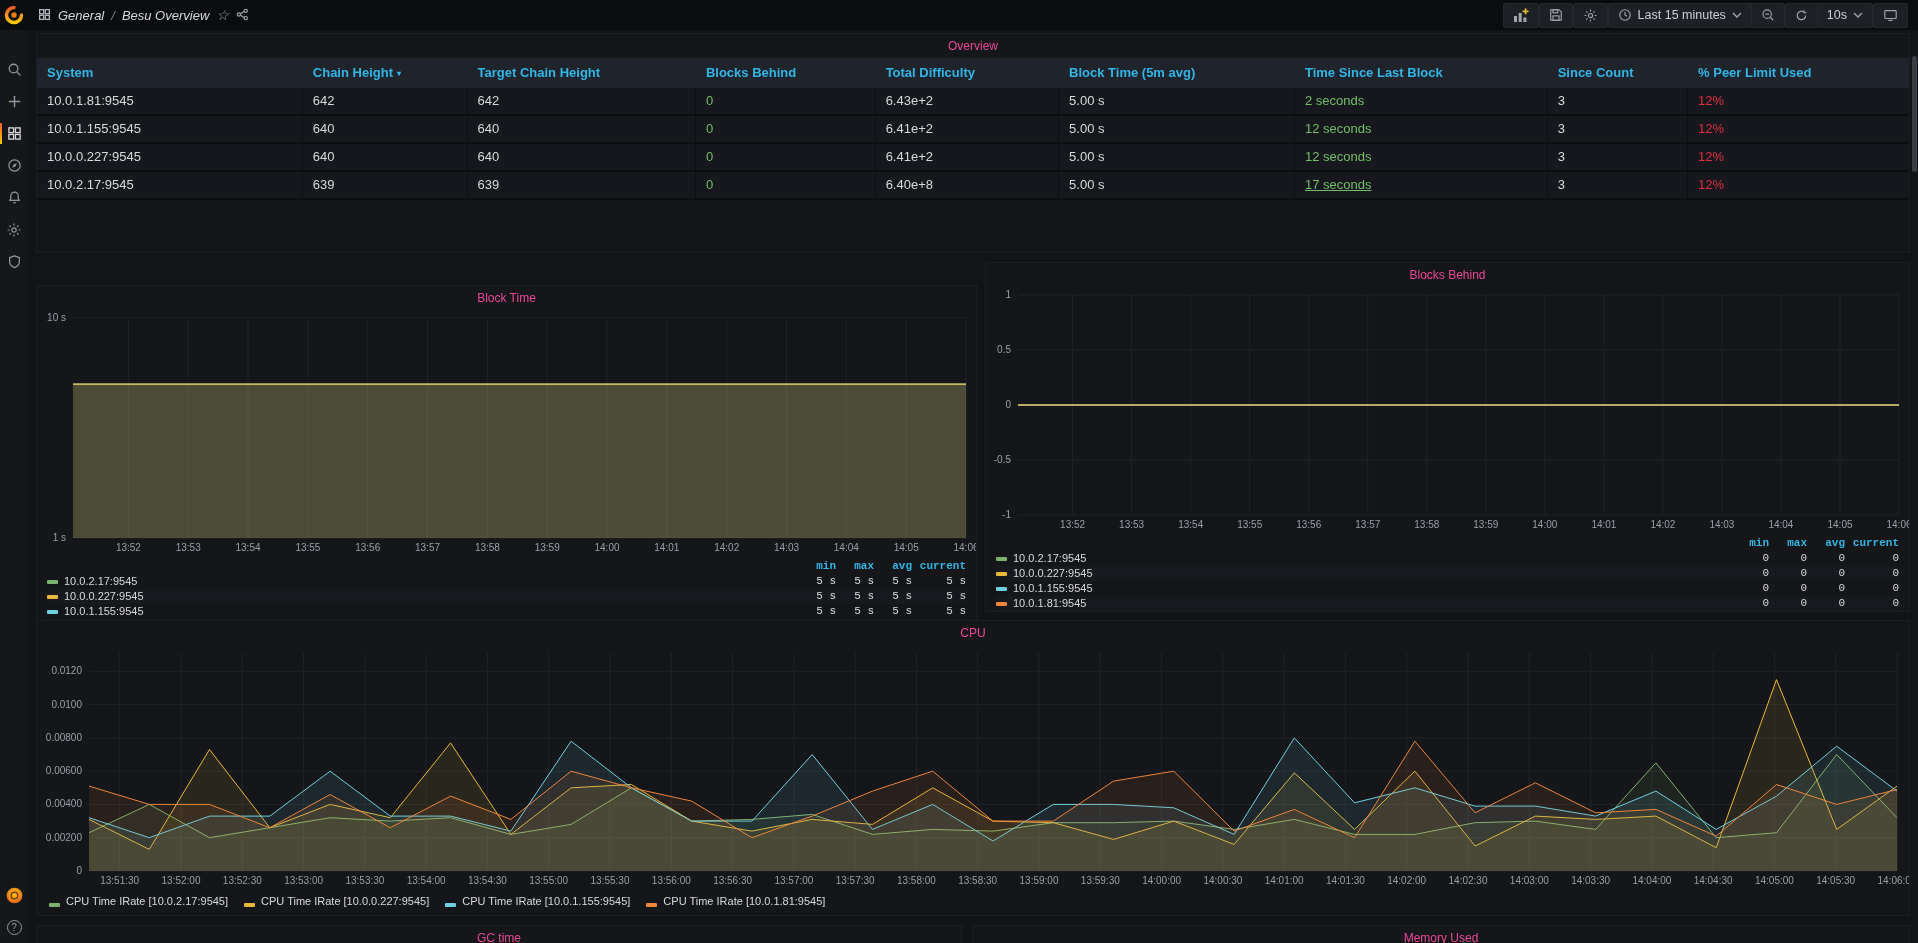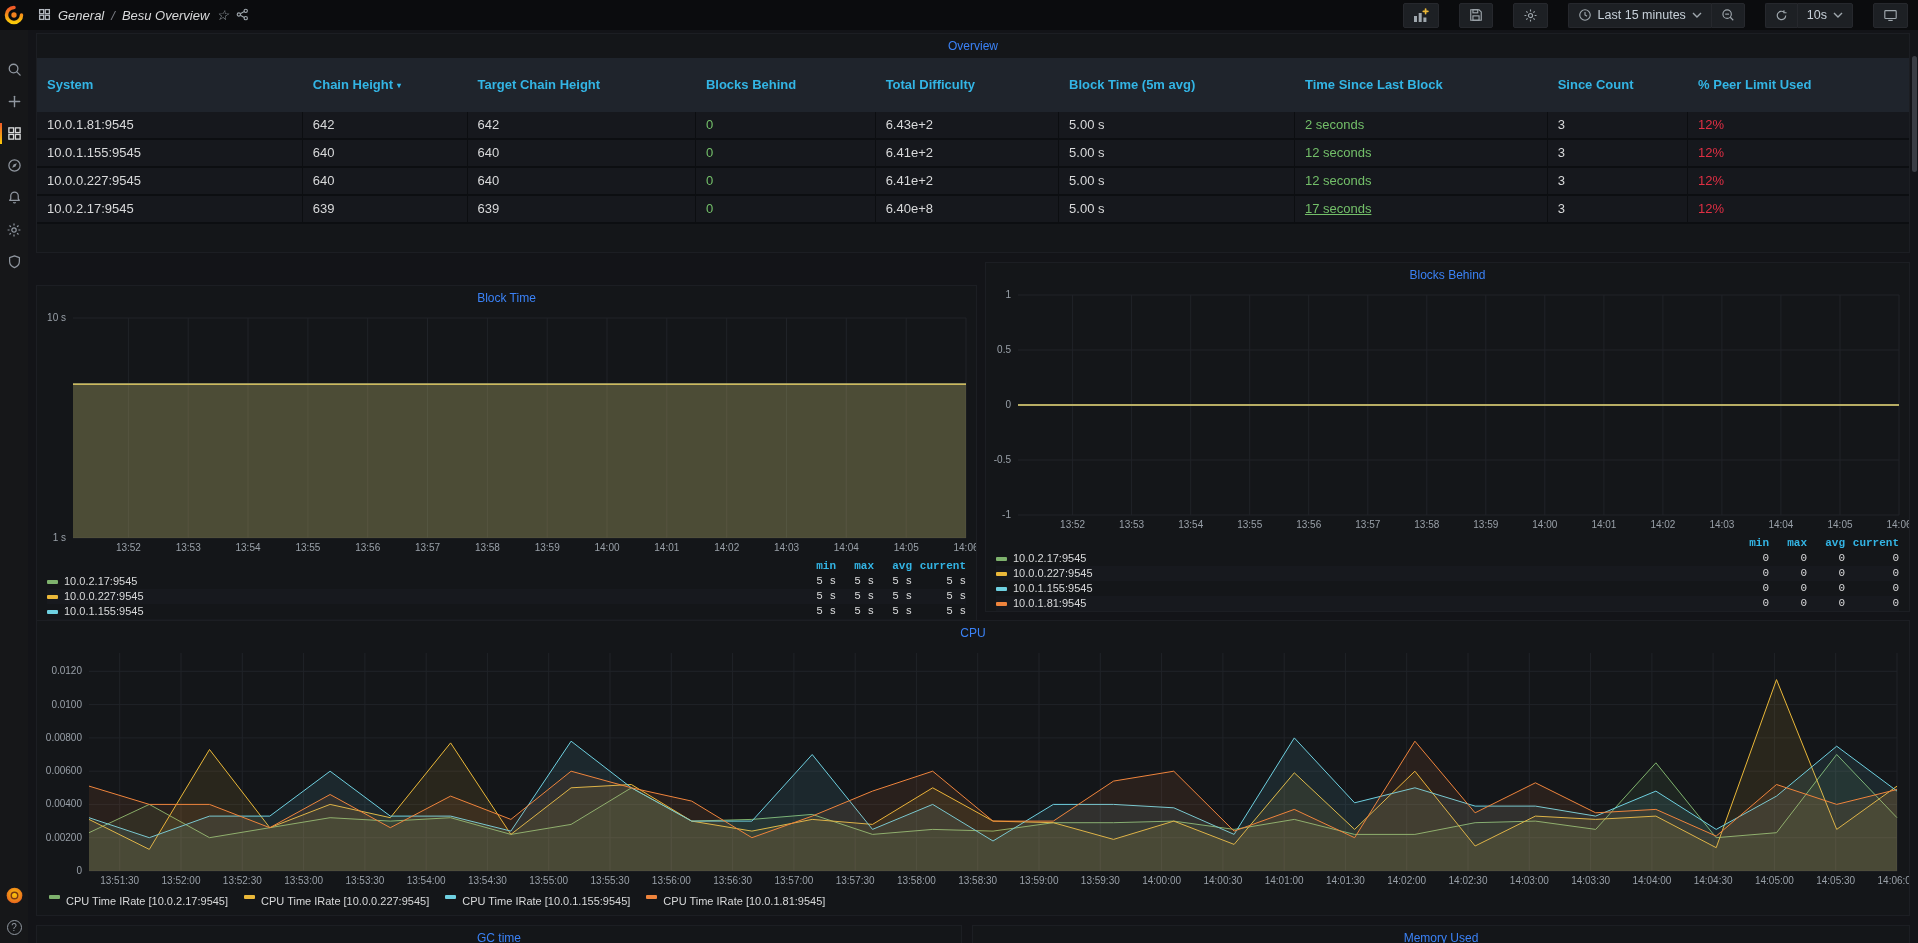"Last 15 minutes" .nav-right { gap: 20px -> 0 }
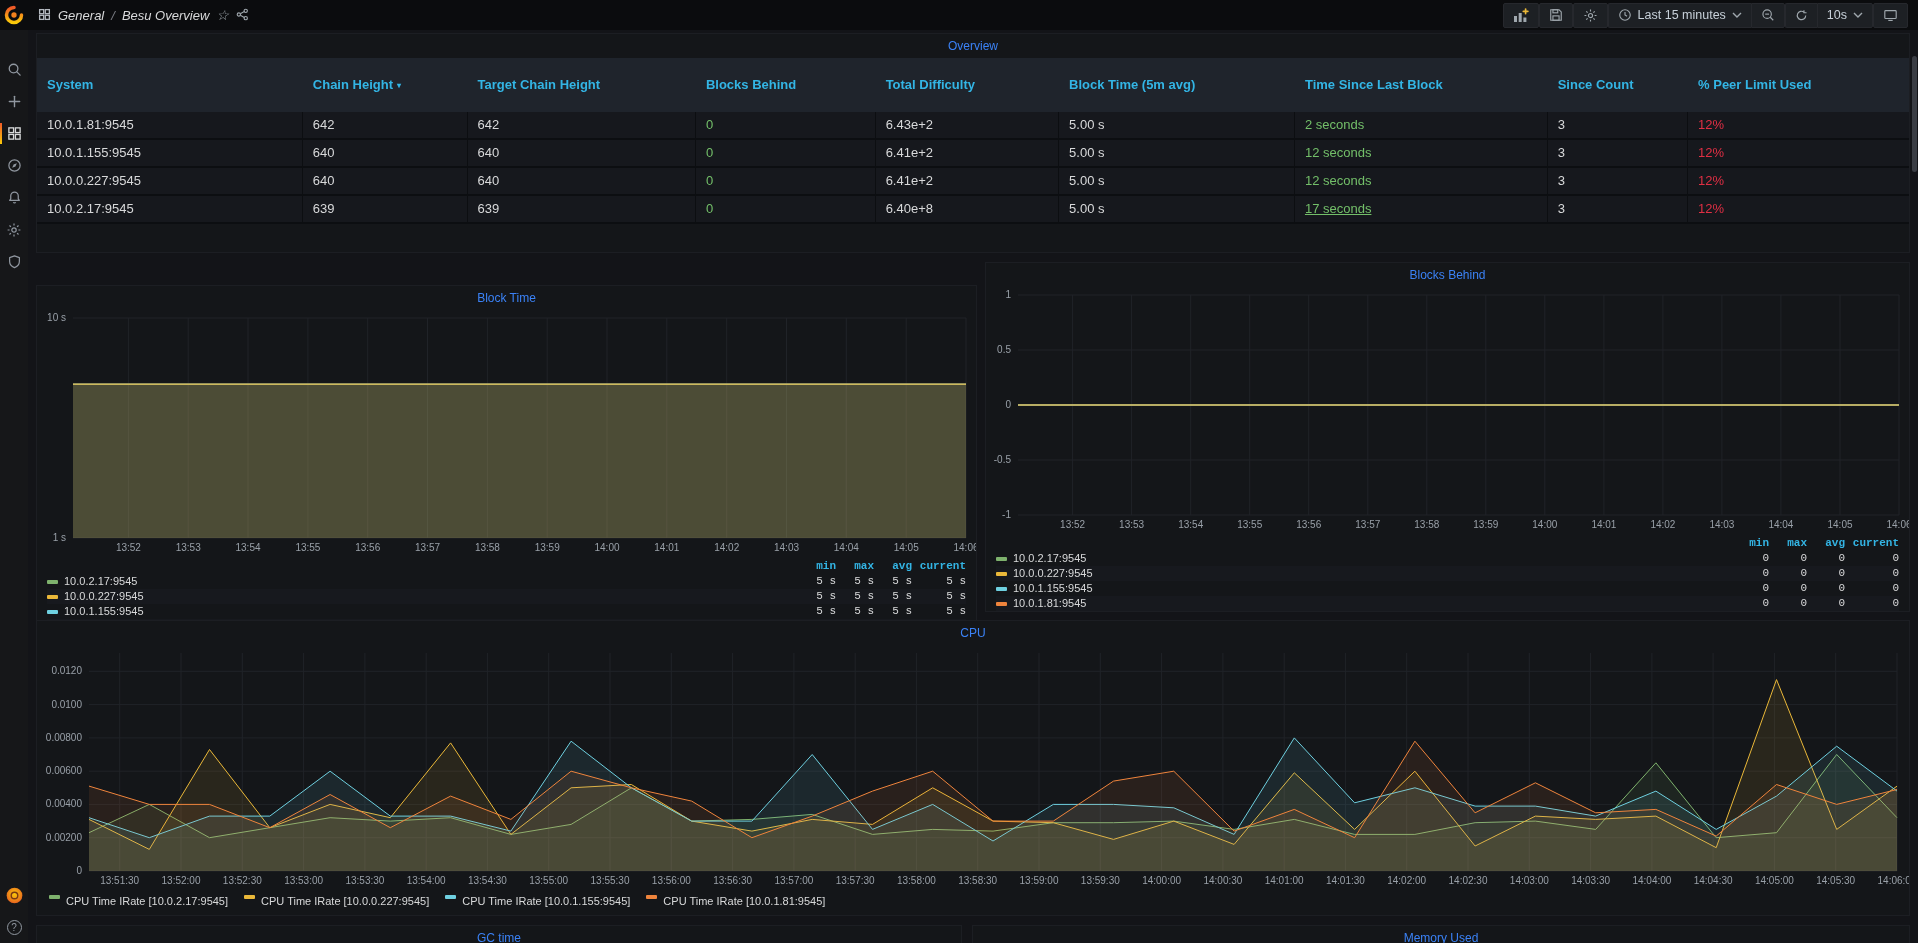"Overview" .panel-title { color: #3b82f6 -> #ec4899 }
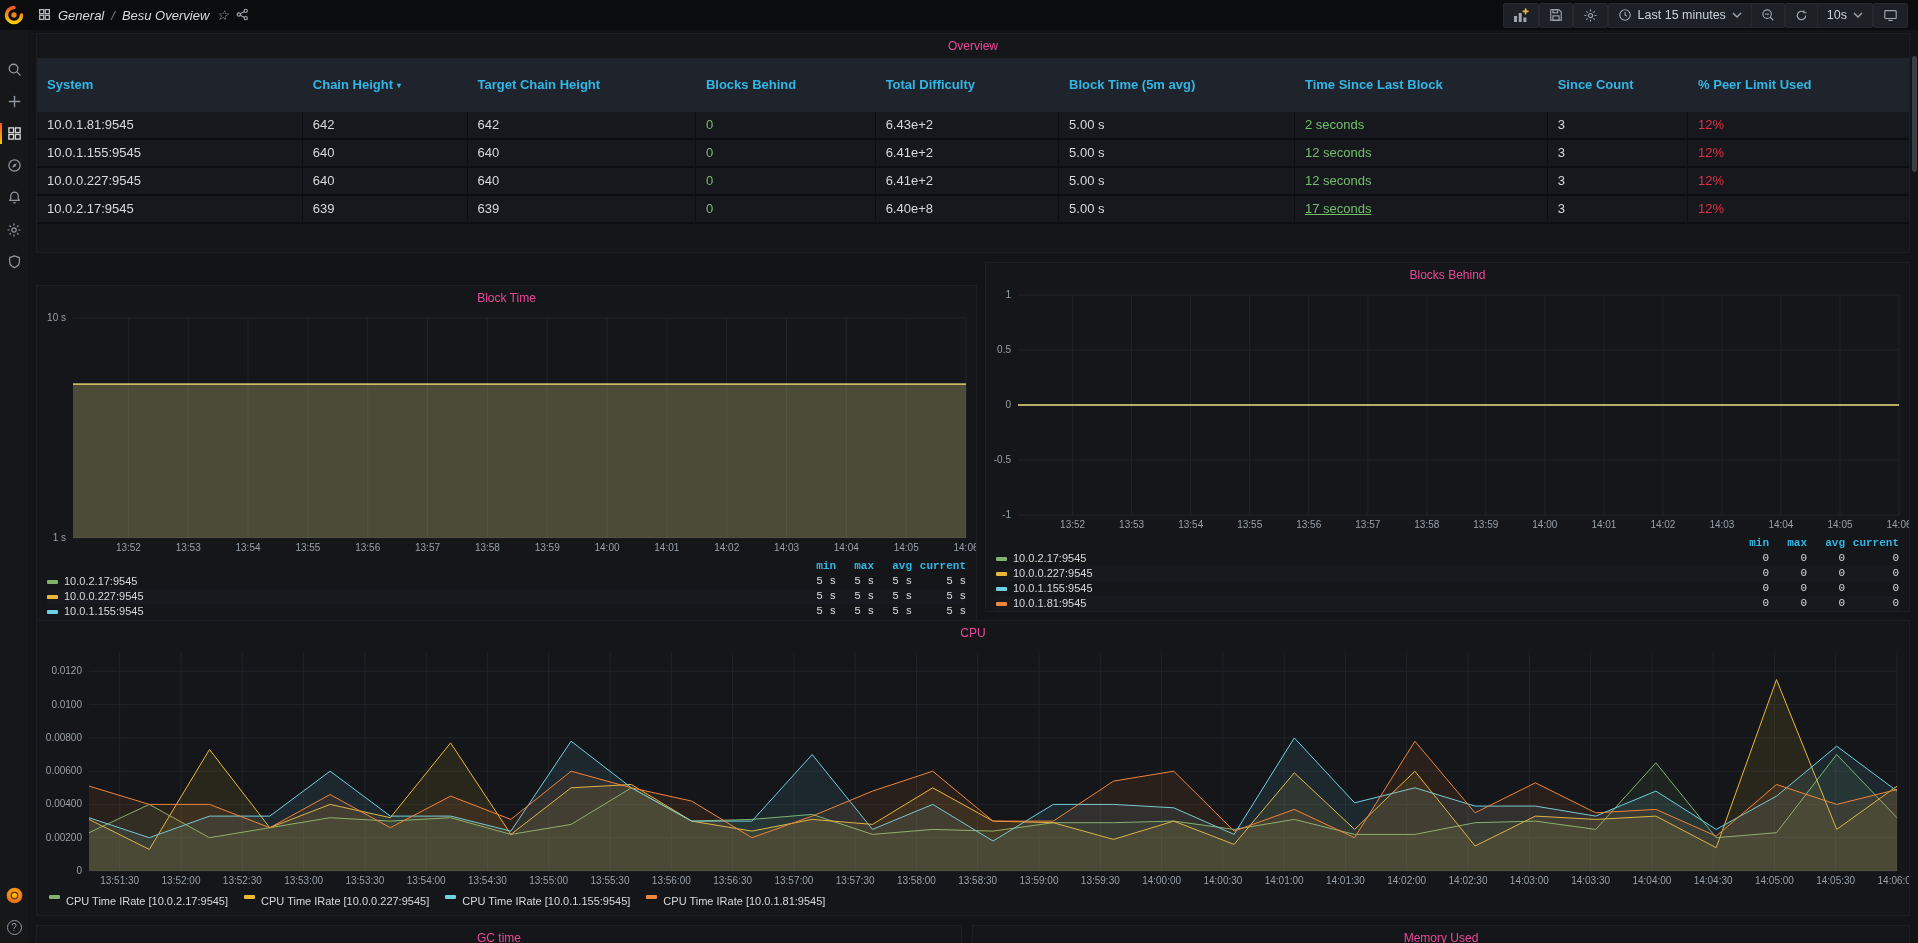"System" .th { padding: 16px 10px -> 4px 10px }
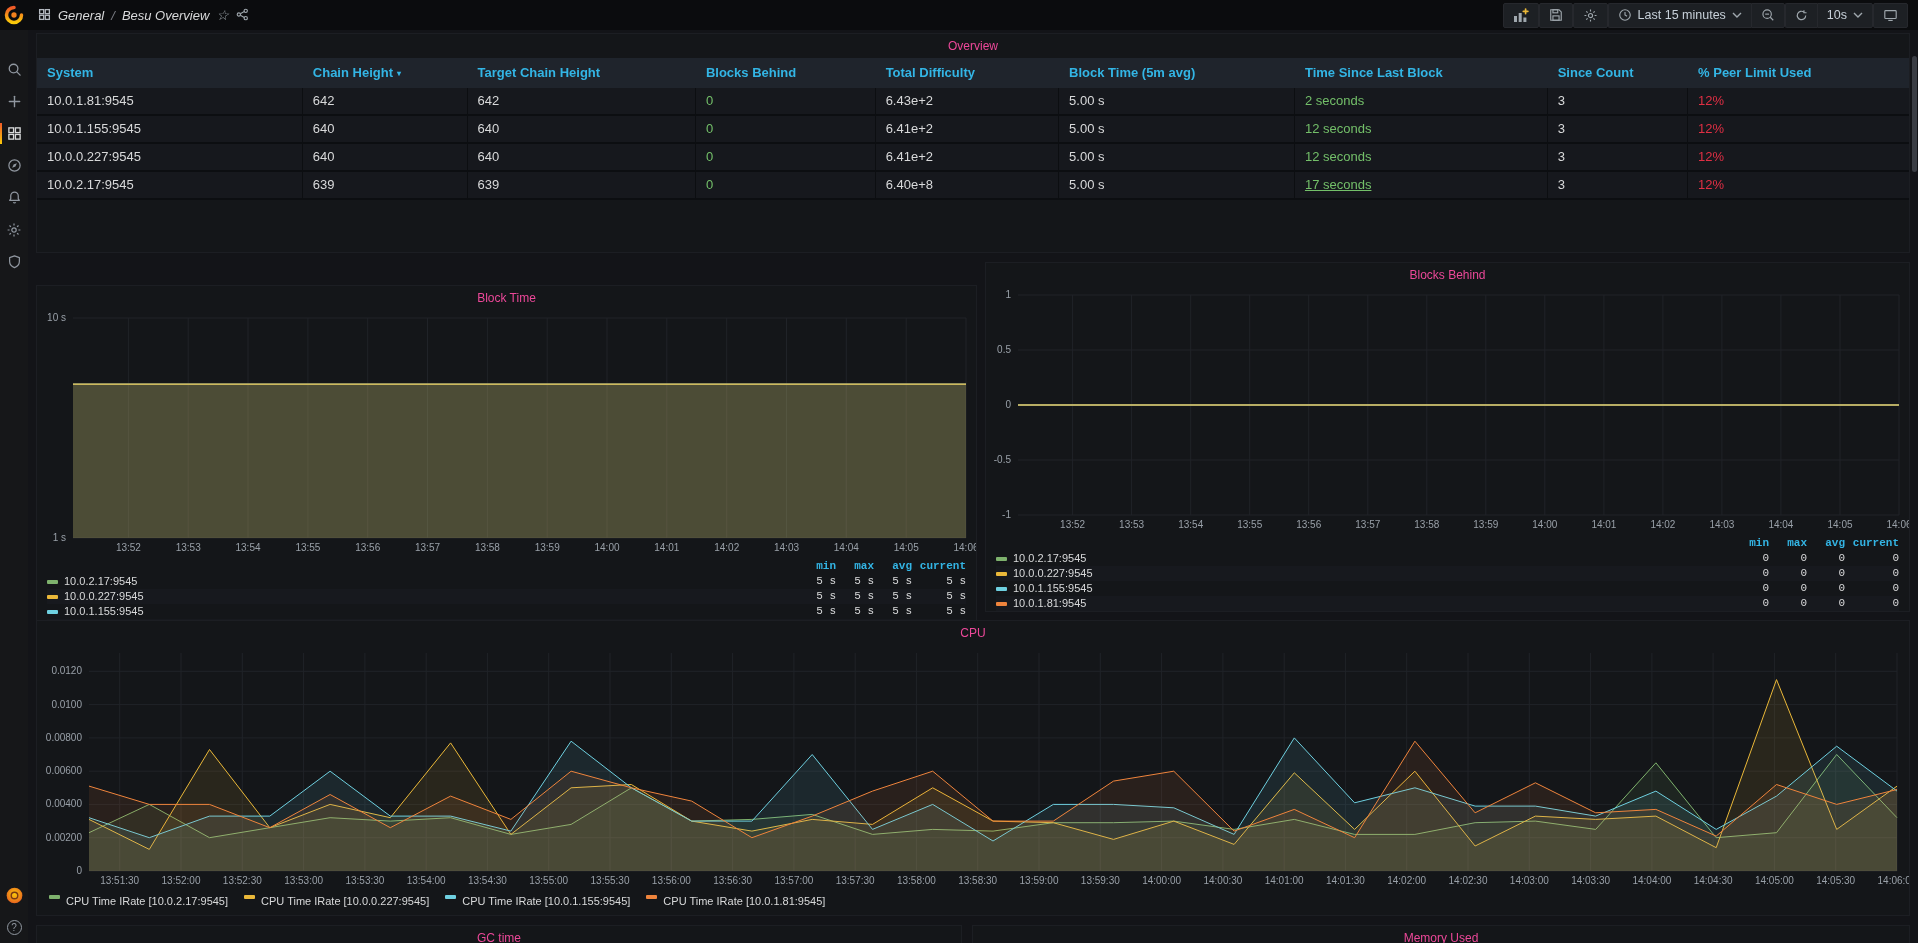"CPU Time IRate [10.0.2.17:9545]" .lgi { align-items: flex-start -> flex-end }
